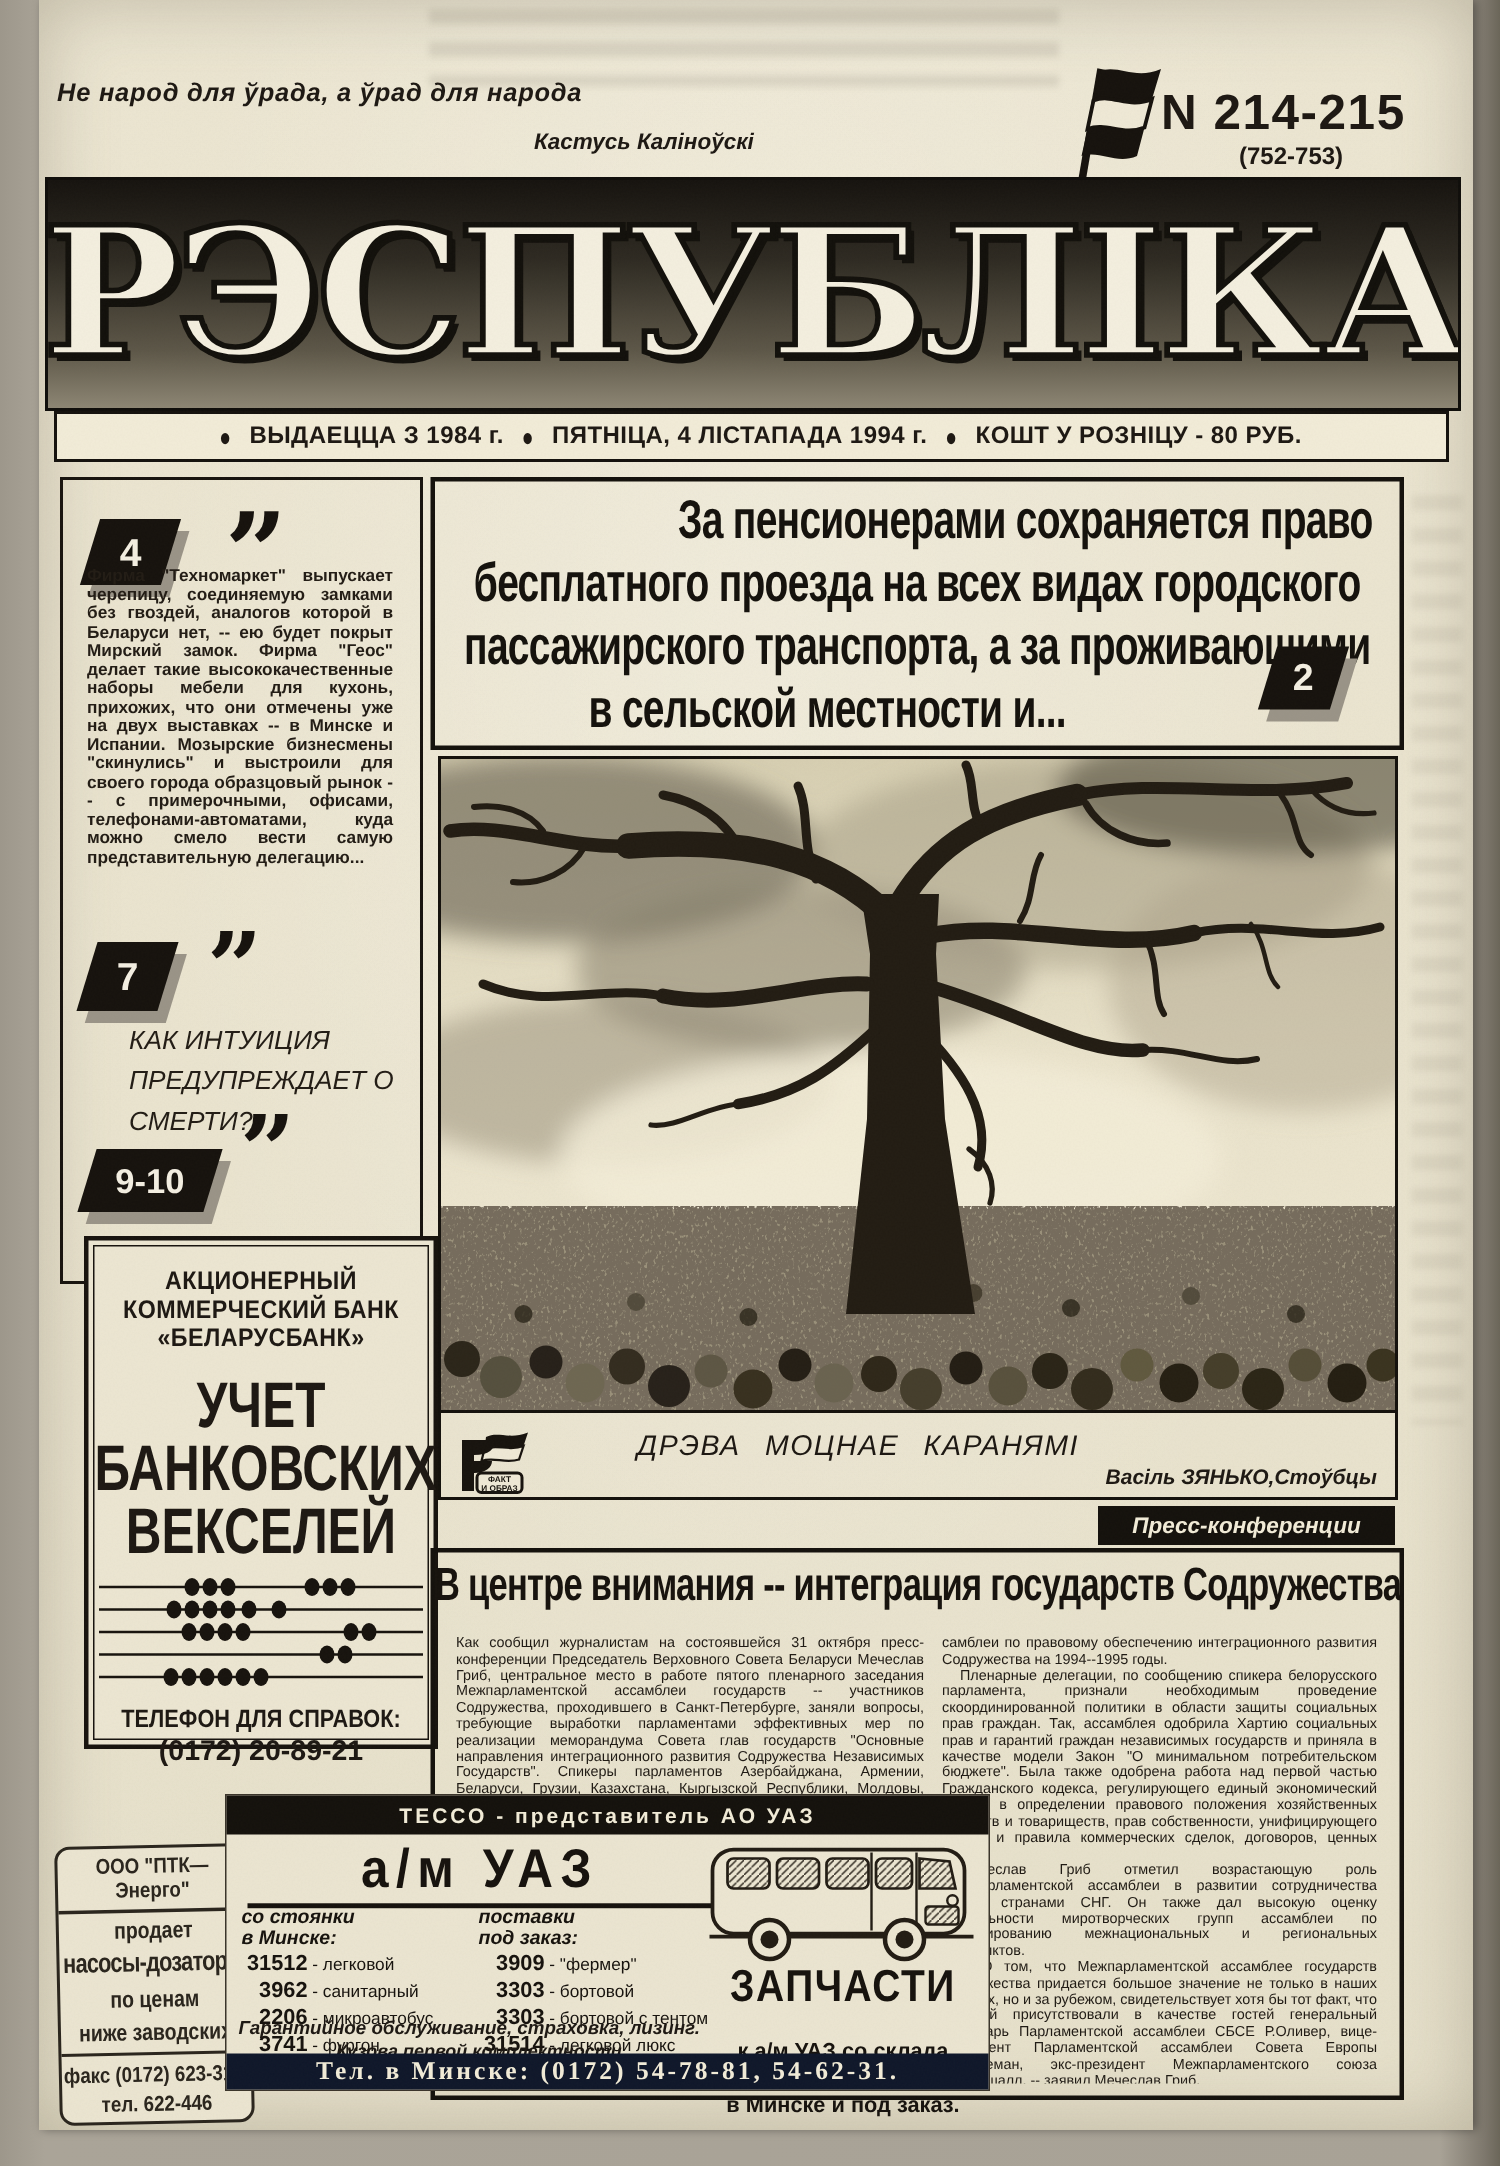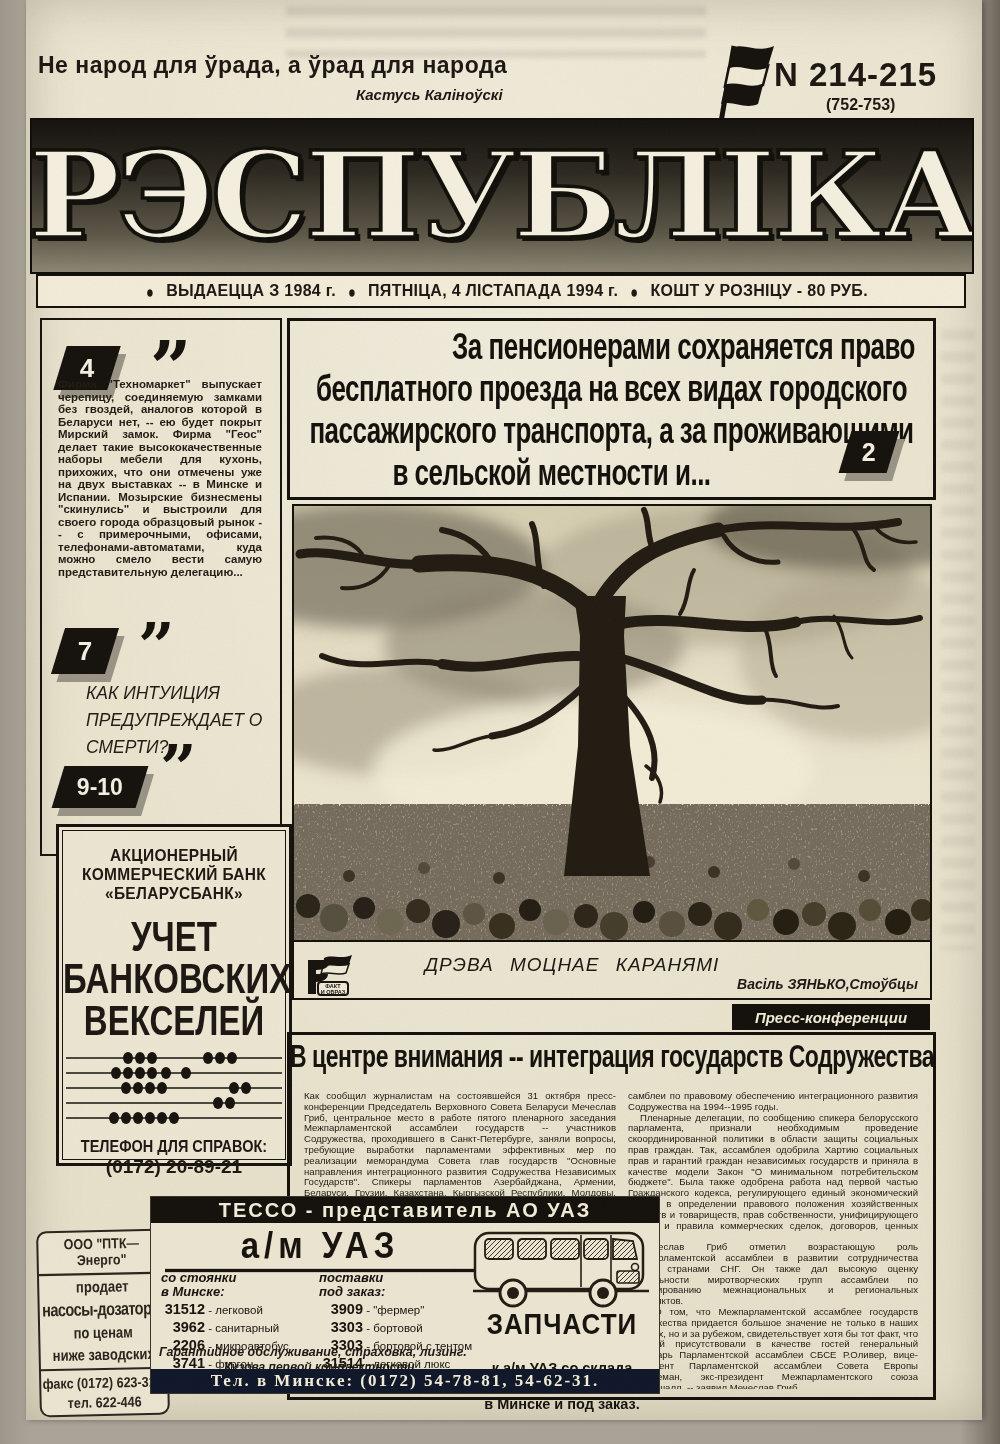"Не народ для ўрада, а" .tagline { font-size: 23px -> 17px; font-style: none -> italic }
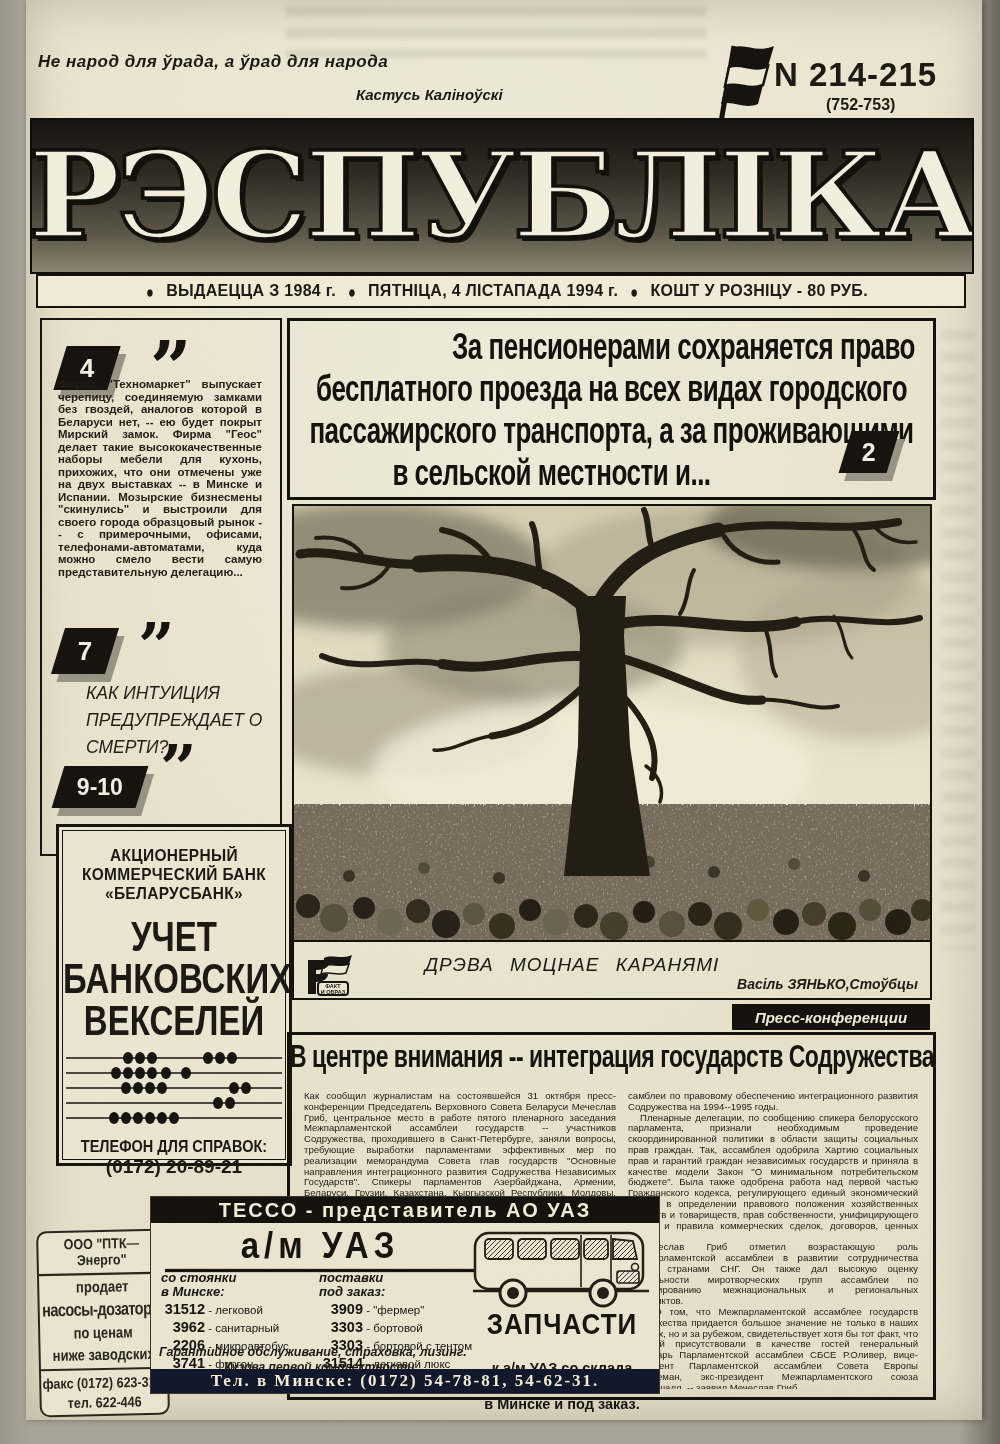"ТЕССО - представитель АО УАЗ" .uaz-banner { font-size: 20px -> 14px }
